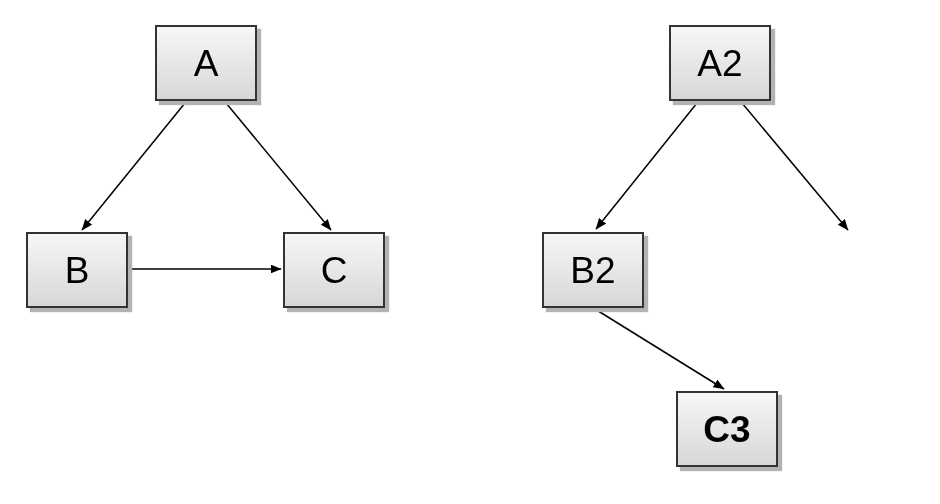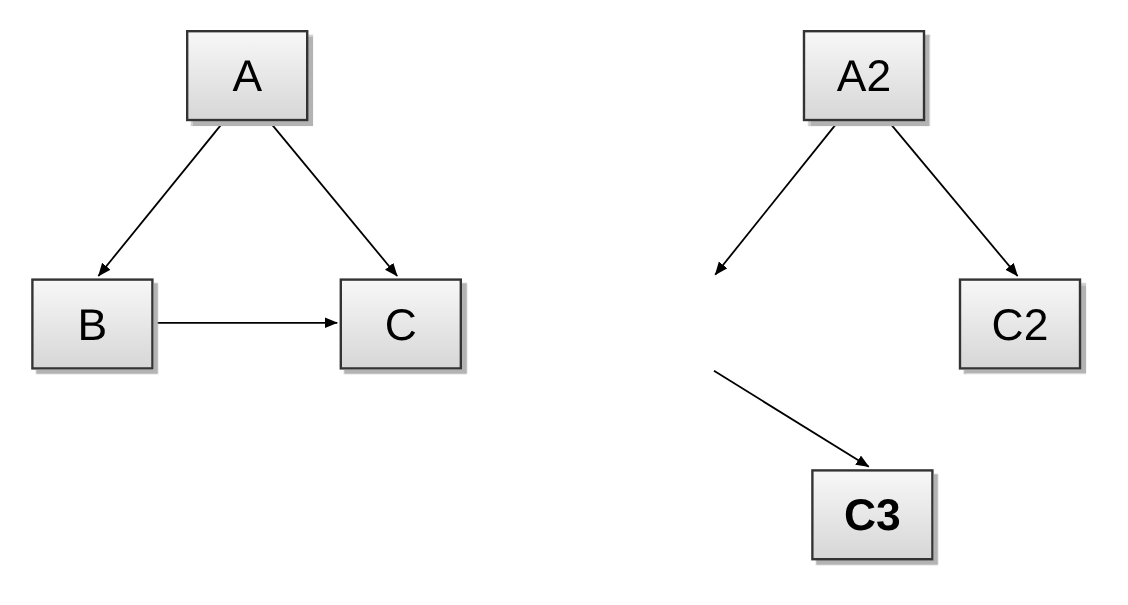"B2" div.node { html: none -> <div> <span>B2</span> </div> }
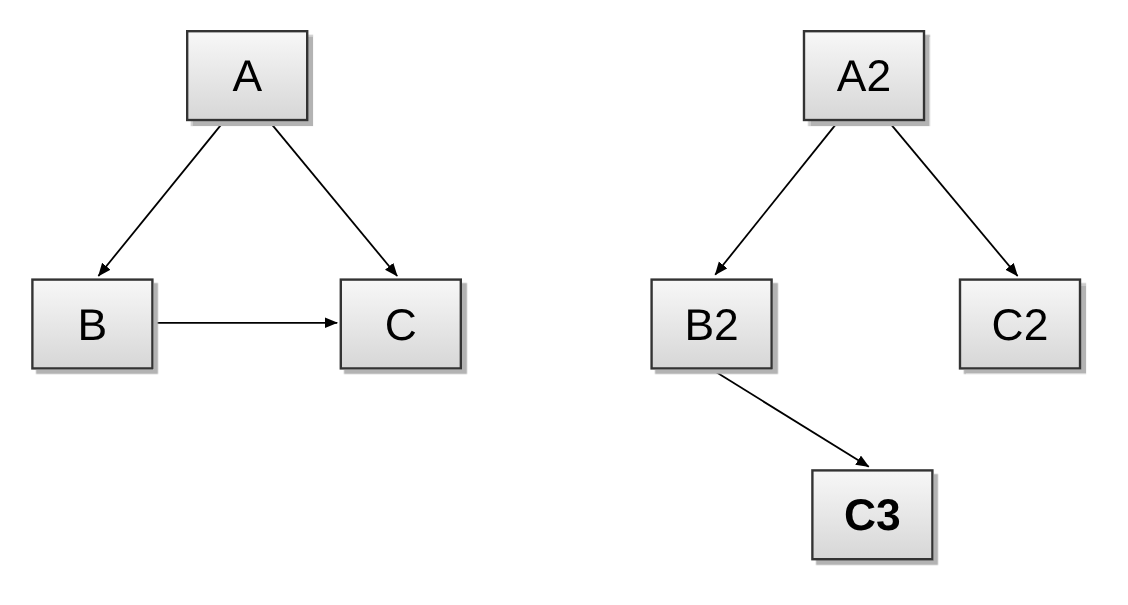"C2" div.node { html: <div> <span>C2</span> </div> -> none }
